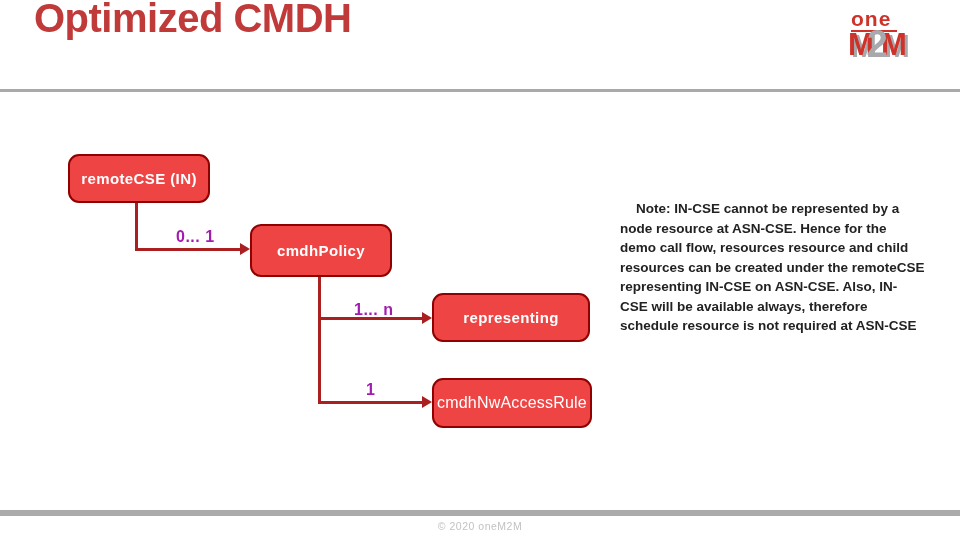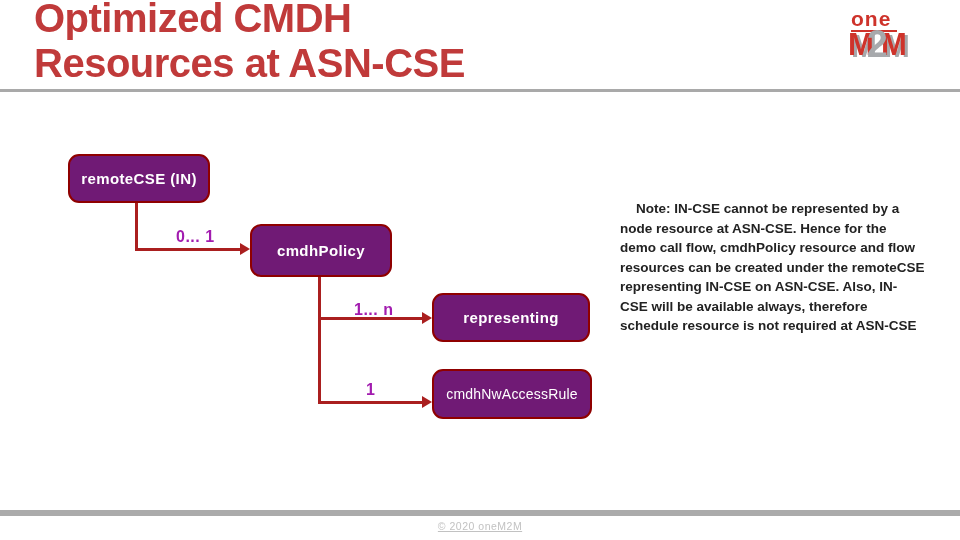"Resources at ASN-CSE" div { html: <div>Resources at ASN-CSE</div> -> none }
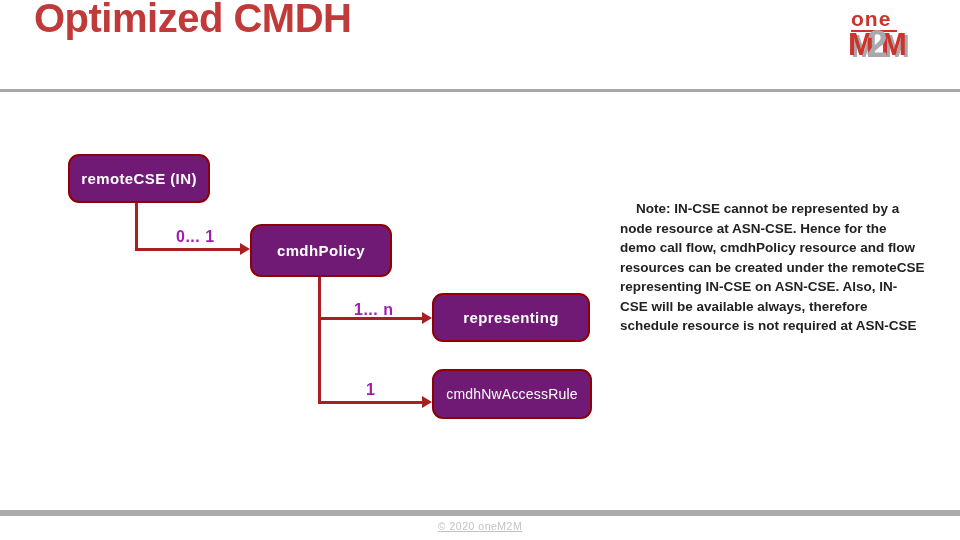"remoteCSE (IN)" .node { background: #701a75 -> #ef4444 }
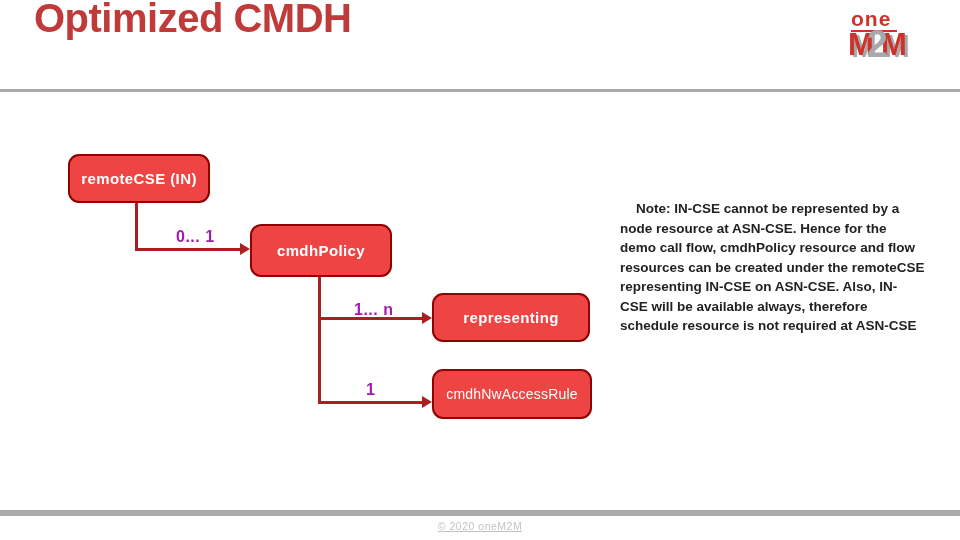"IN-CSE cannot be represented by" span { text: cmdhPolicy resource and flow -> resources resource and child }
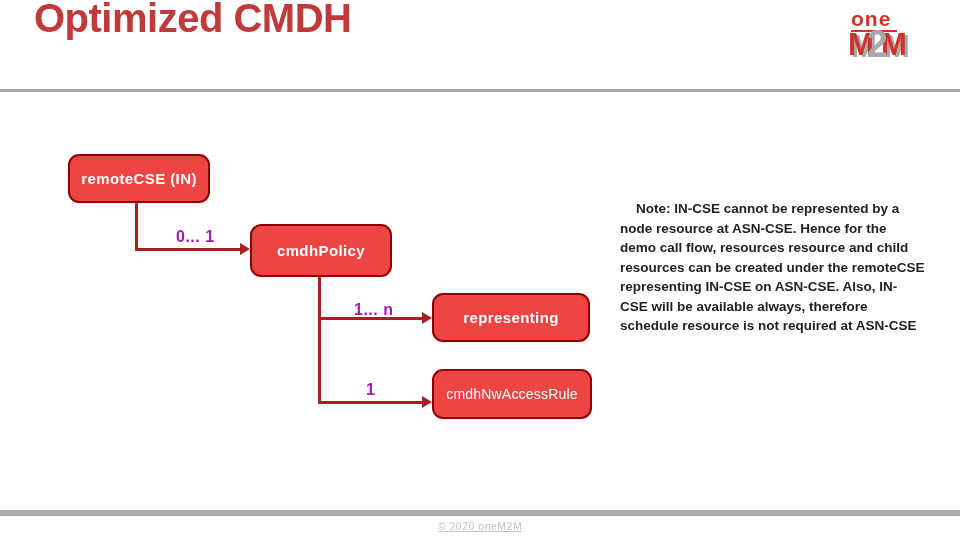"cmdhNwAccessRule" .node-cmdhnwaccessrule { font-size: 14px -> 16px; top: 369px -> 378px }
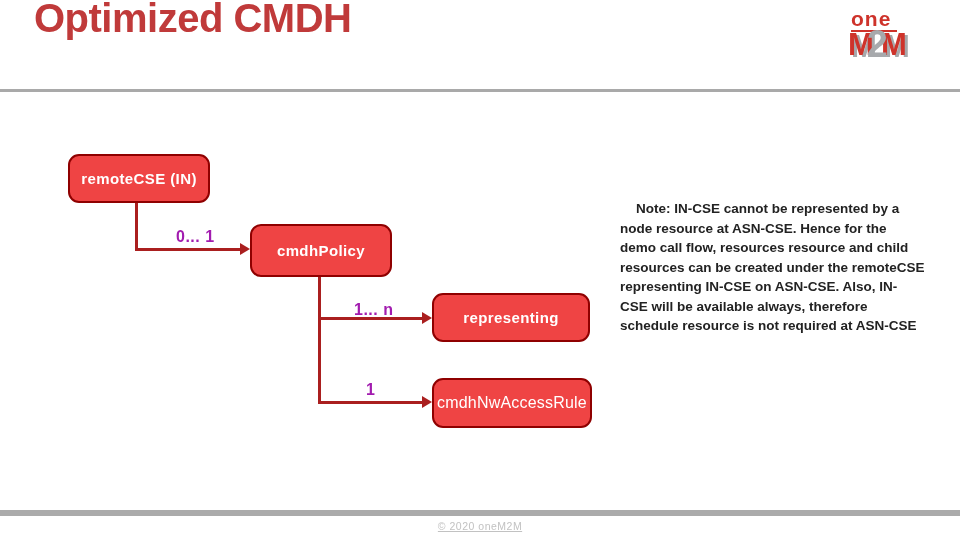"© 2020 oneM2M" .footer-text { text-decoration: underline -> none }
